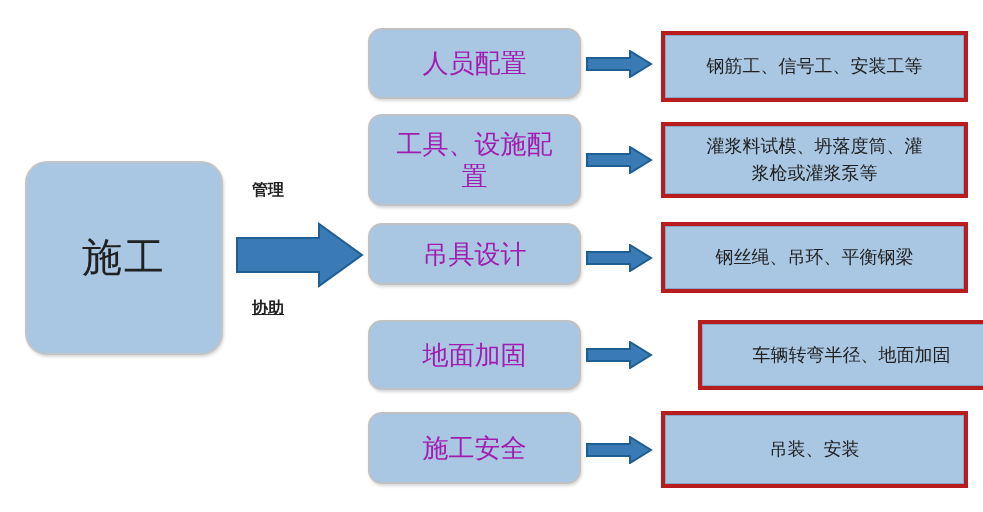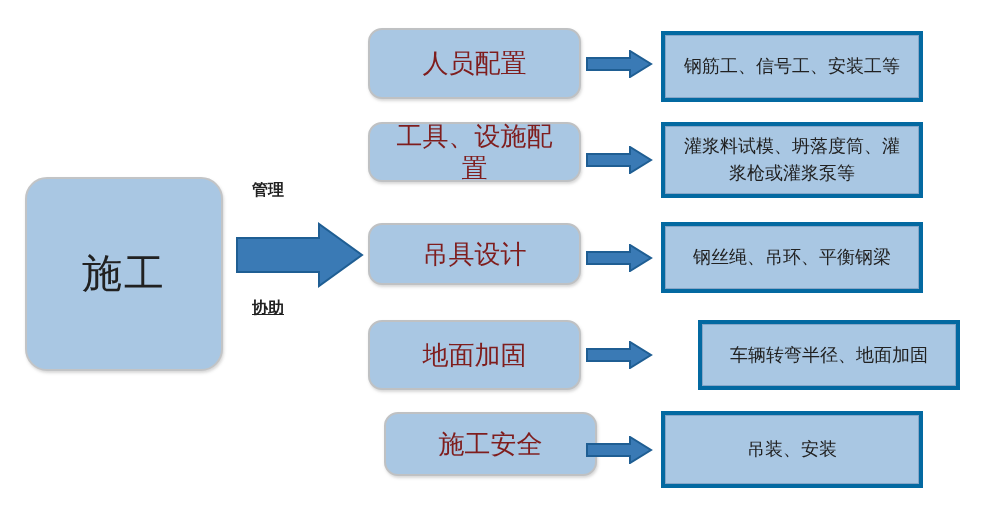"人员配置" .cat-text { color: #7f1d1d -> #a21caf }
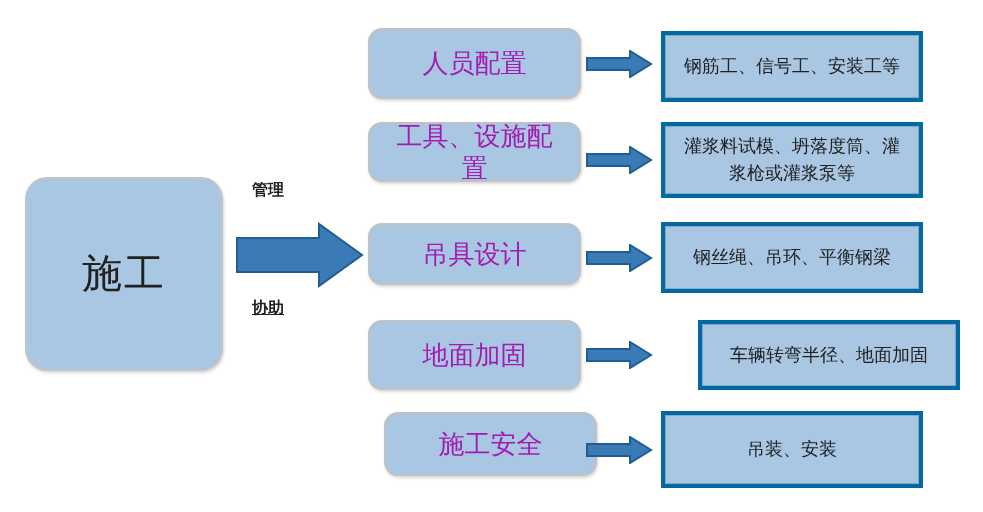"钢筋工、信号工、安装工等" .detail-box { border: 4px solid #0369a1 -> 4px solid #b91c1c; width: 262px -> 307px }
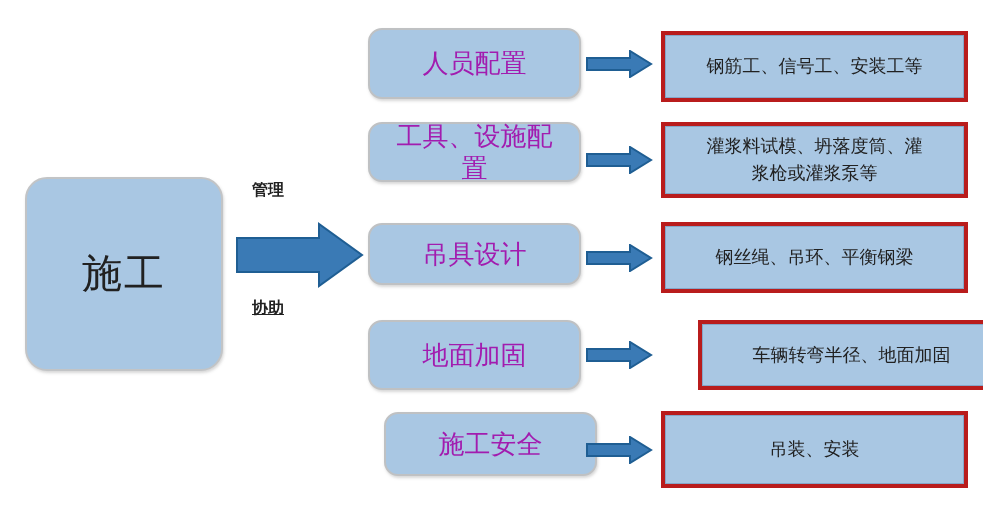"工具、设施配置" div.cat-box { height: 60px -> 92px; top: 122px -> 114px }
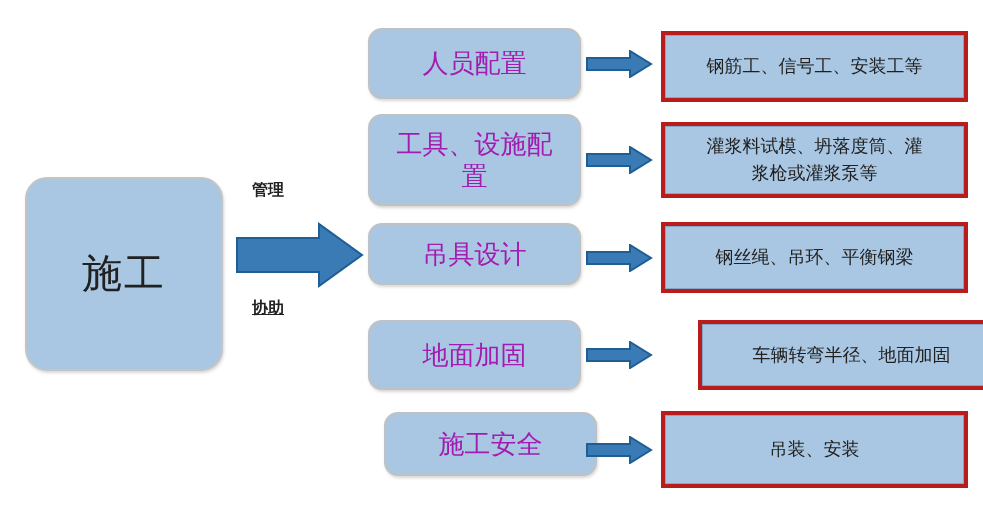"施工" .root-box { margin-top: 16px -> none }
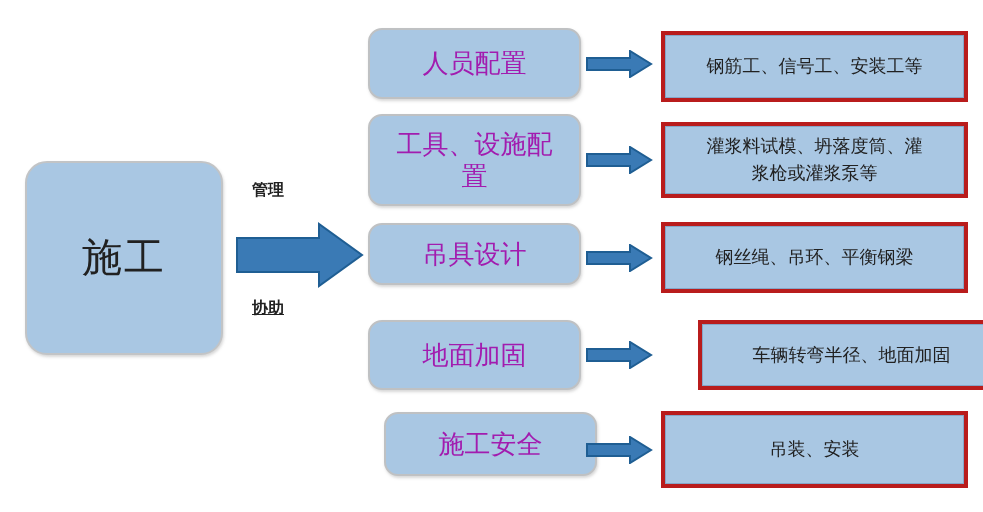"施工安全" div.cat-box { height: 64px -> 72px; margin-left: 16px -> none }
